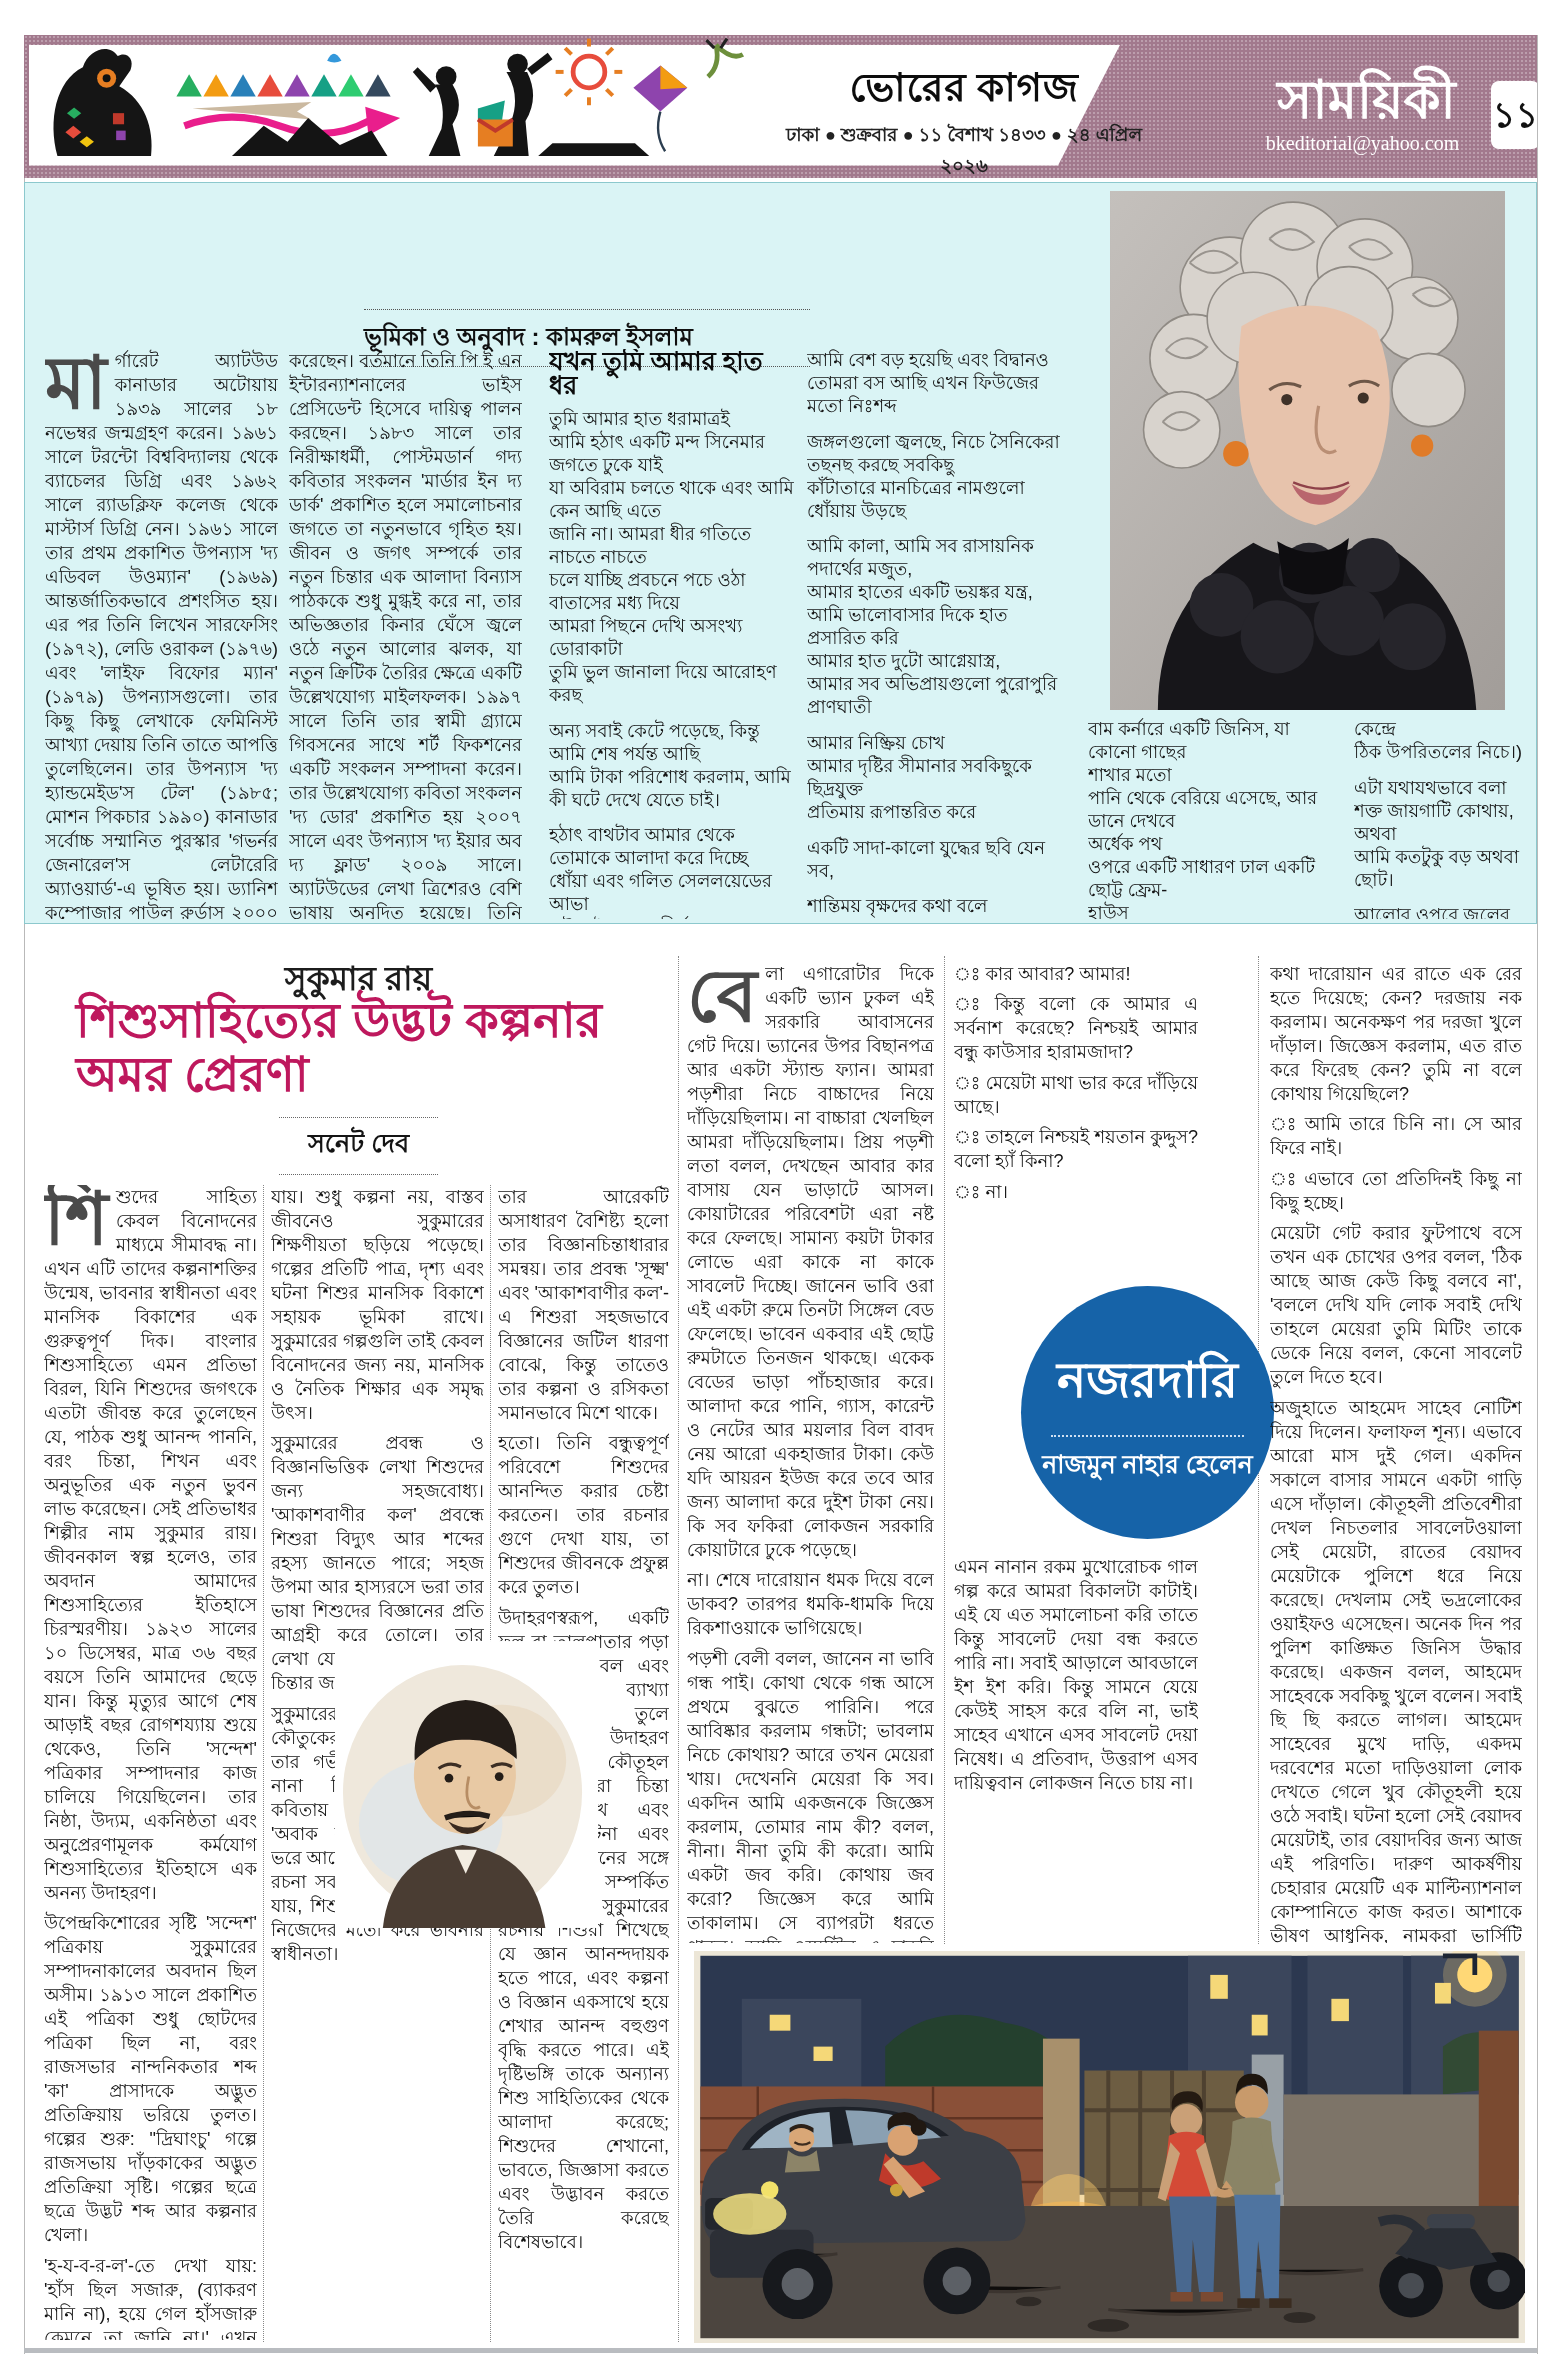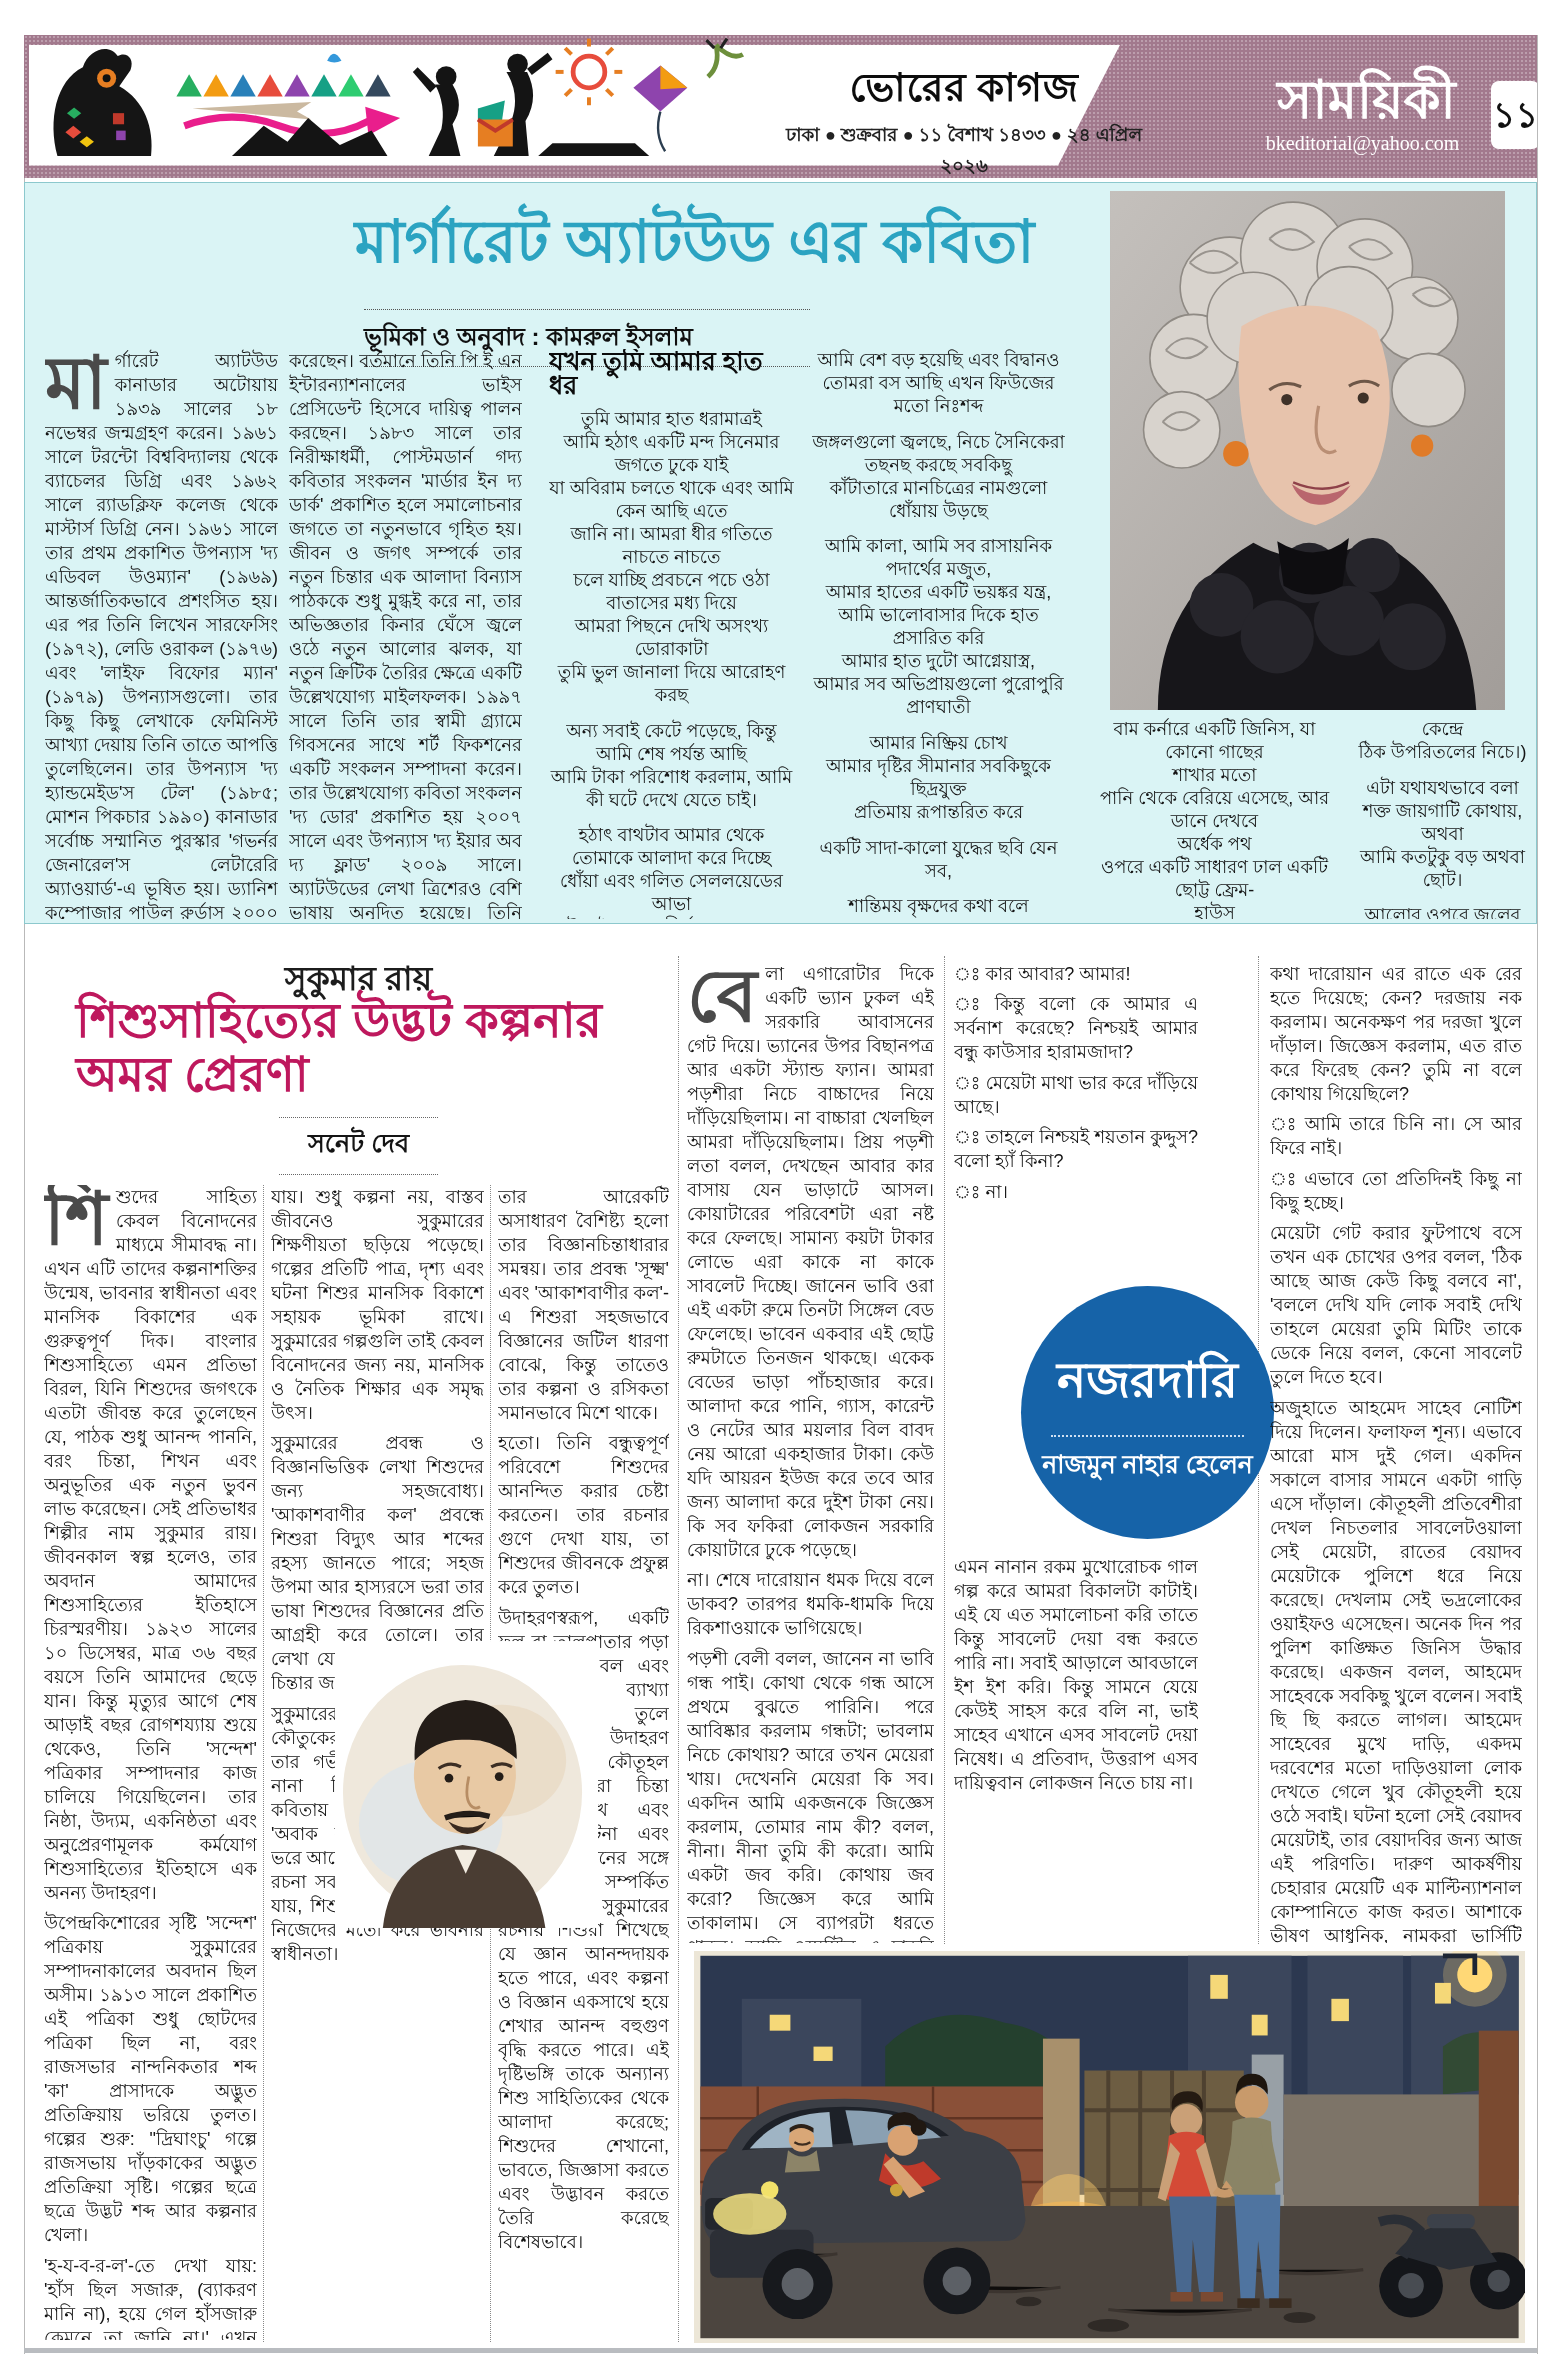"মার্গারেট অ্যাটউড এর কবিতা" div { html: <div>মার্গারেট অ্যাটউড এর কবিতা</div> -> none }
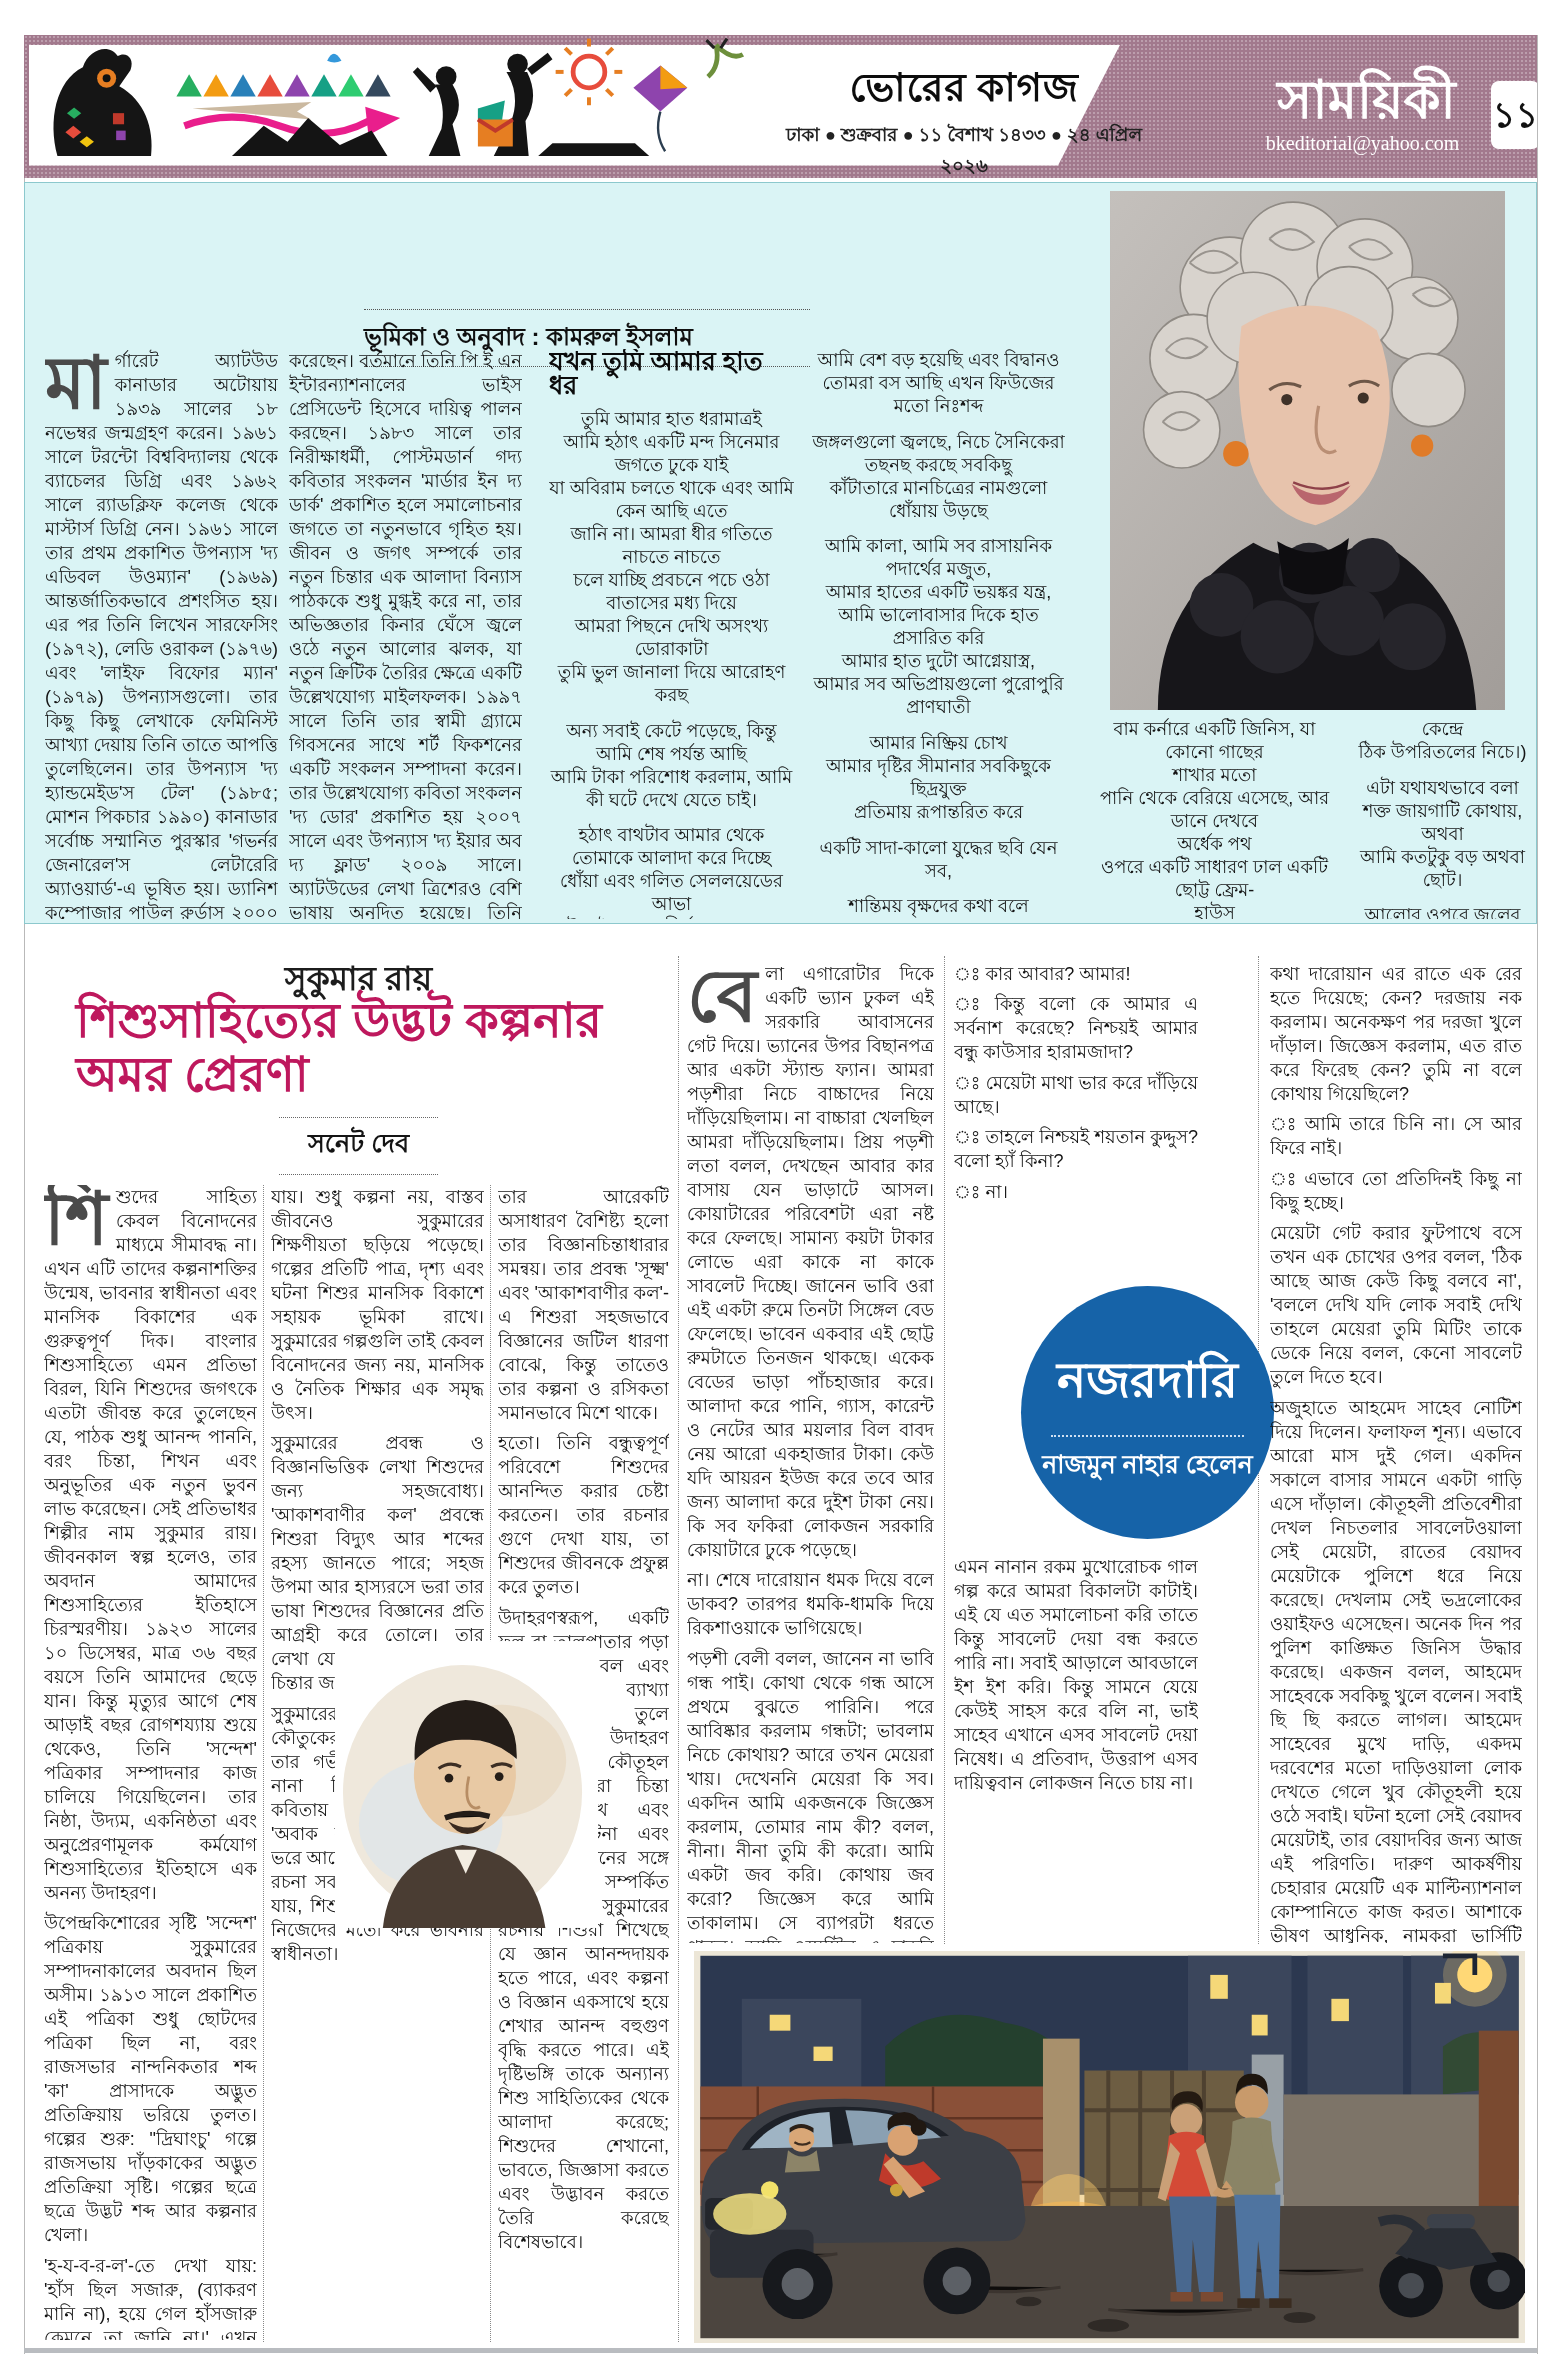"আমি বেশ বড় হয়েছি এবং" .poem div { text-align: center -> none }
